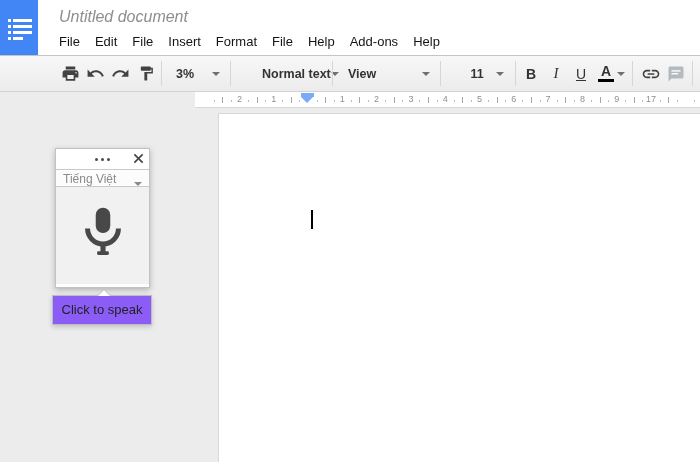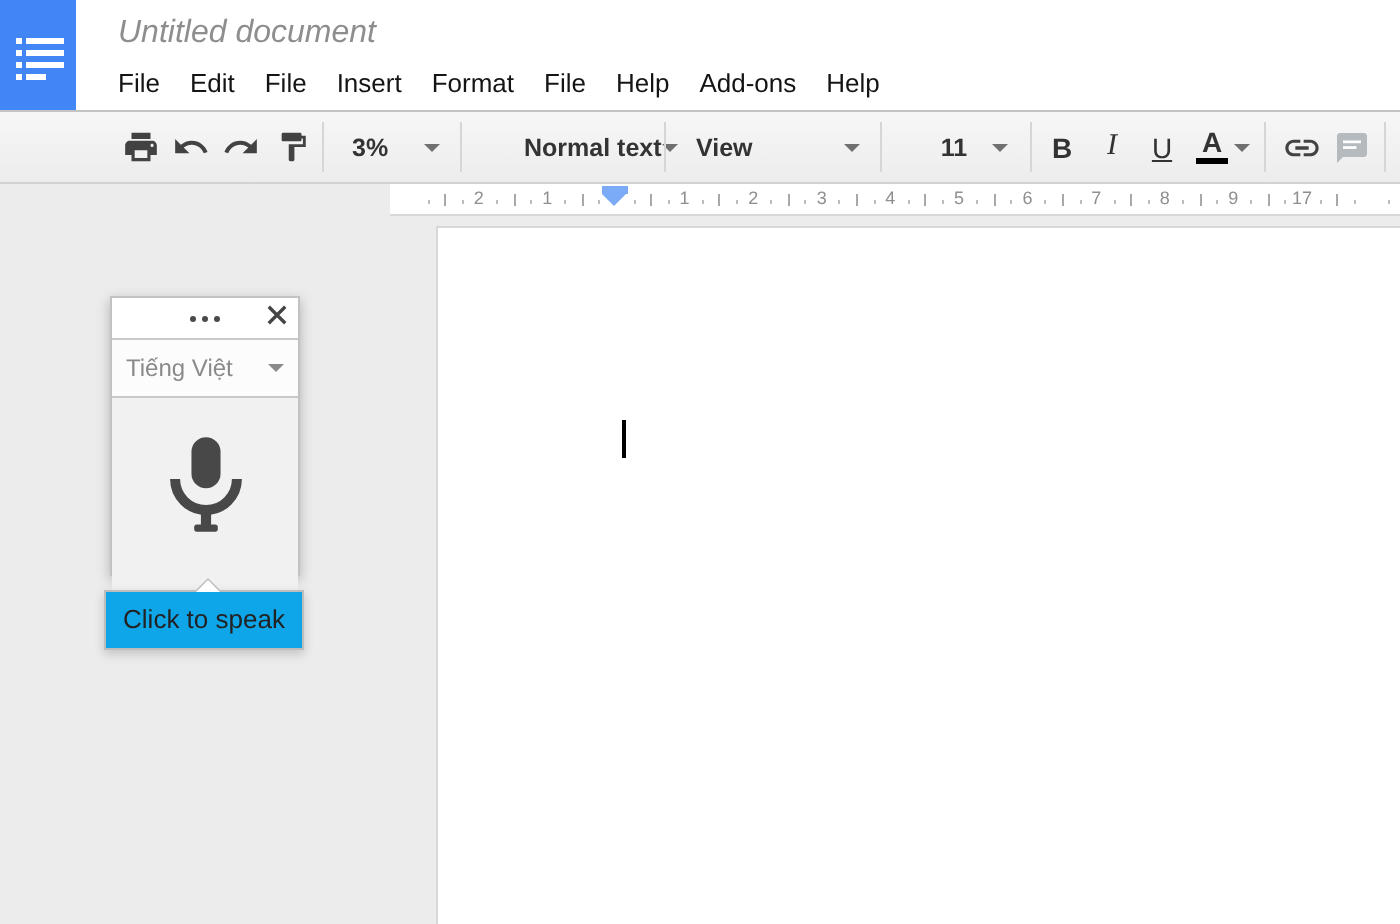"Tiếng Việt" .vp-lang { align-items: center -> flex-end; height: 30px -> 18px }
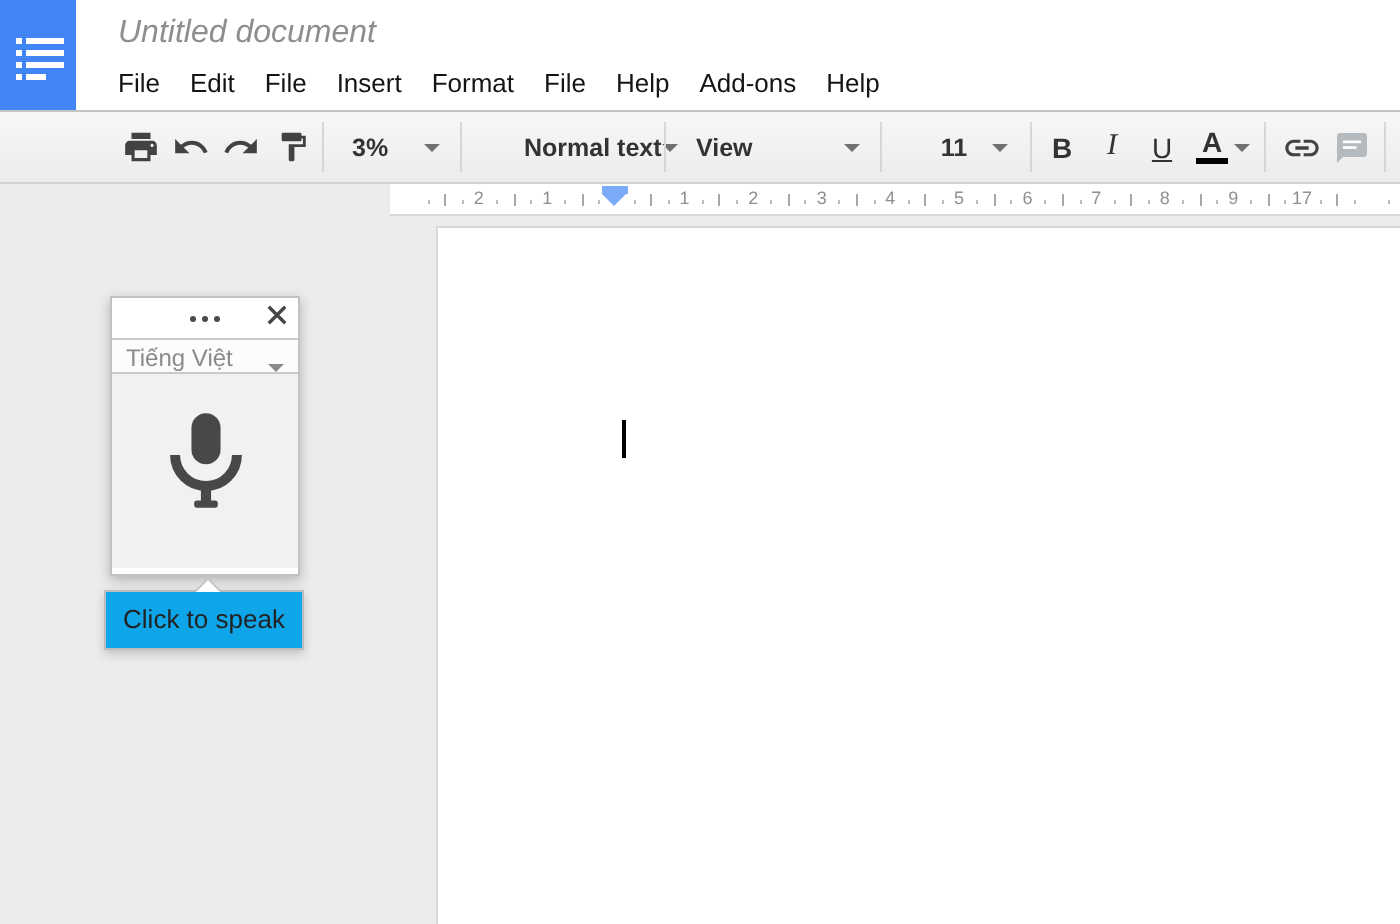"Click to speak" .tooltip { background: #0ea5e9 -> #8b5cf6 }
